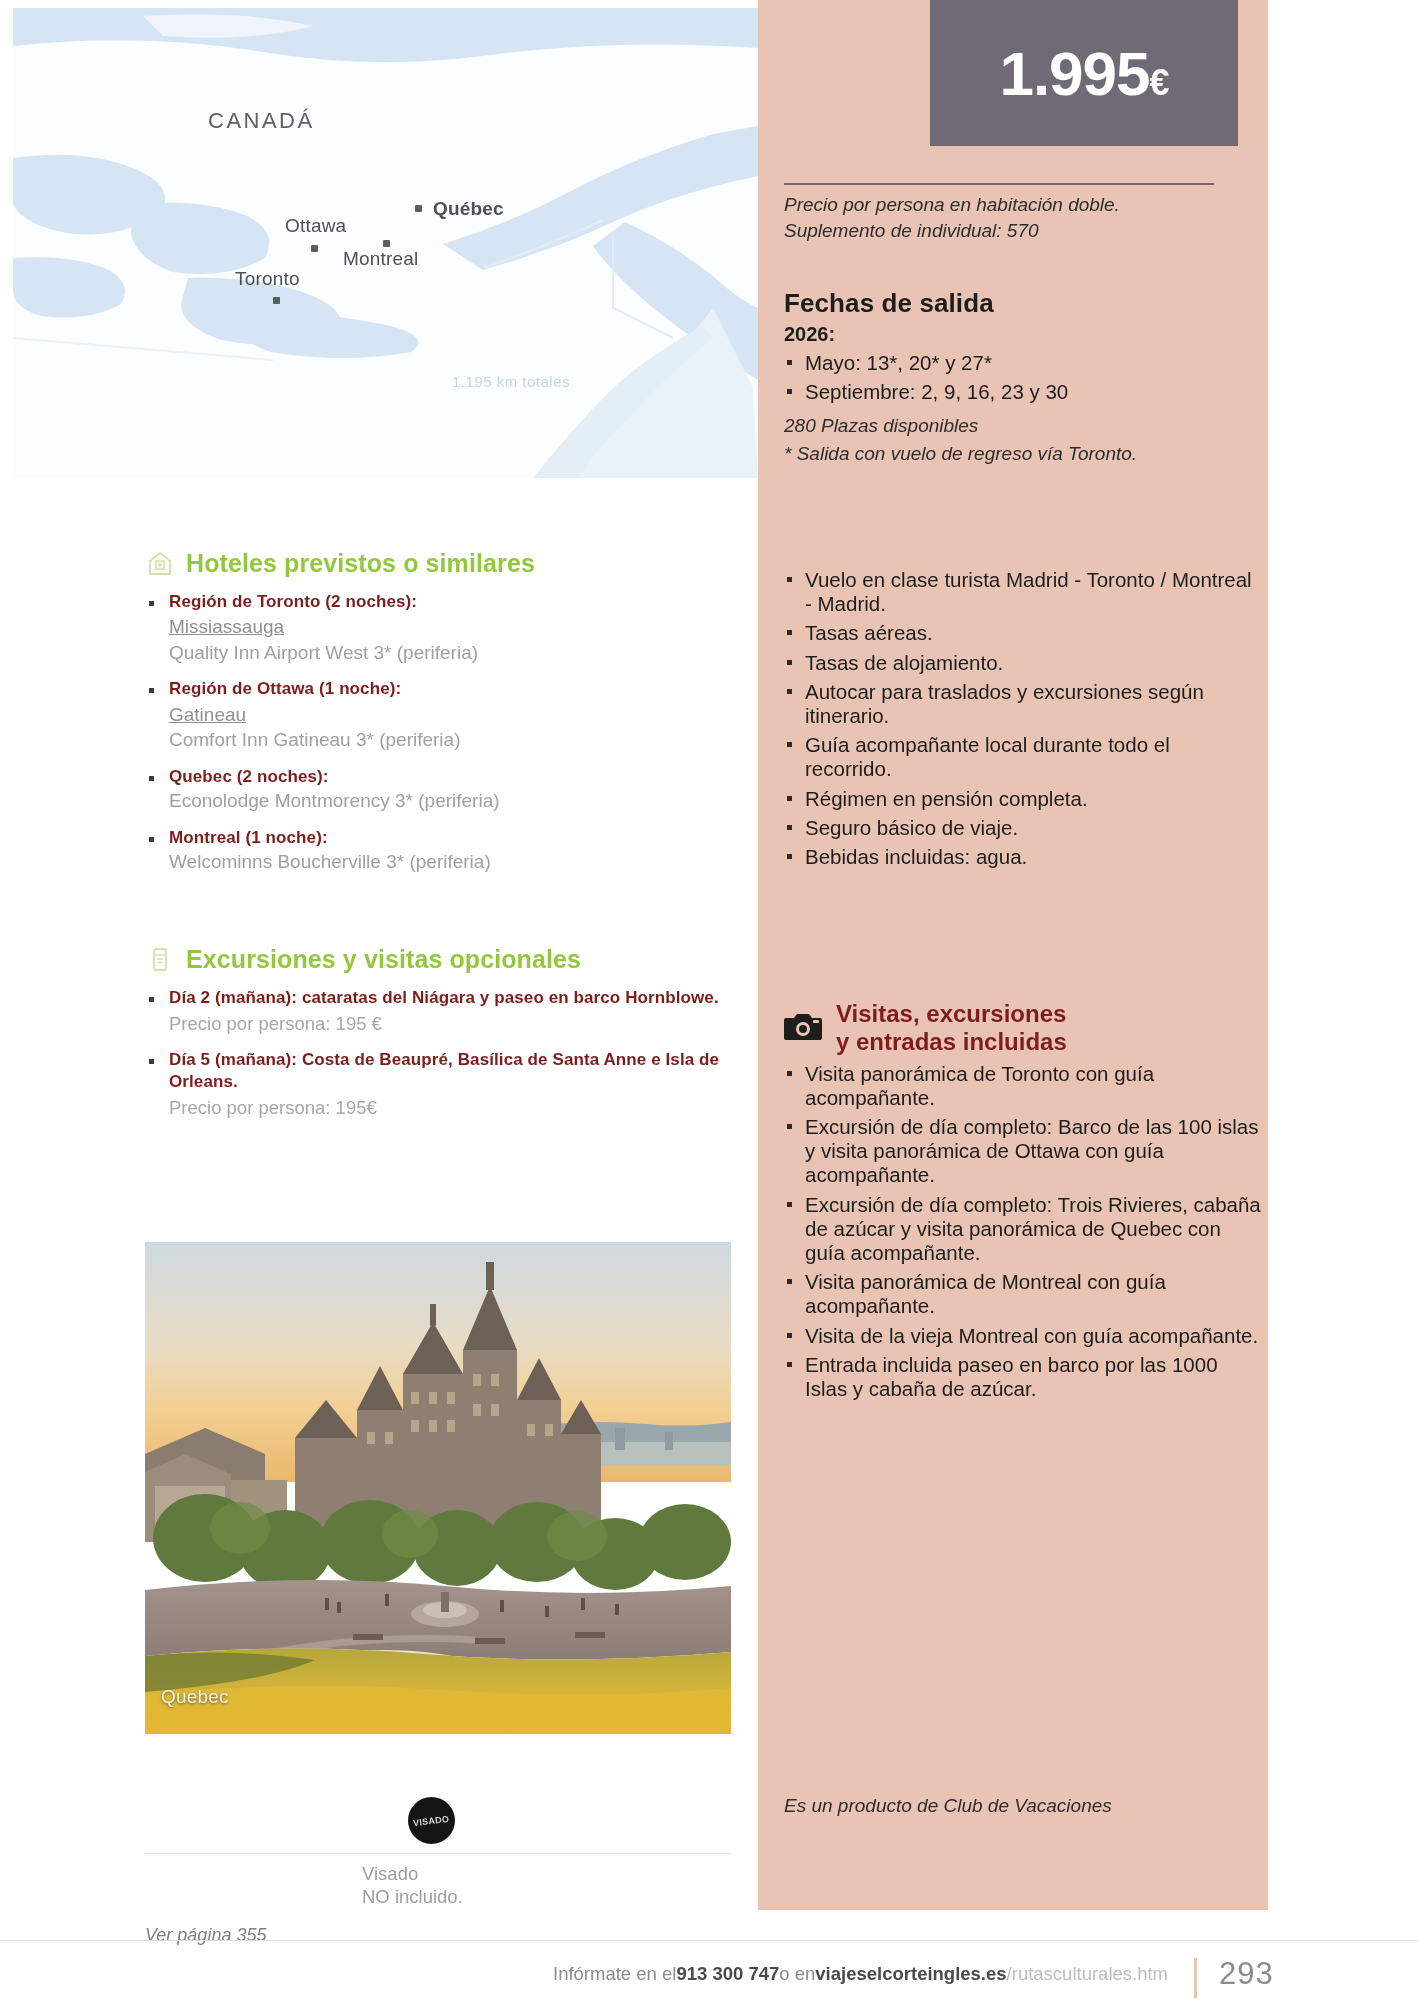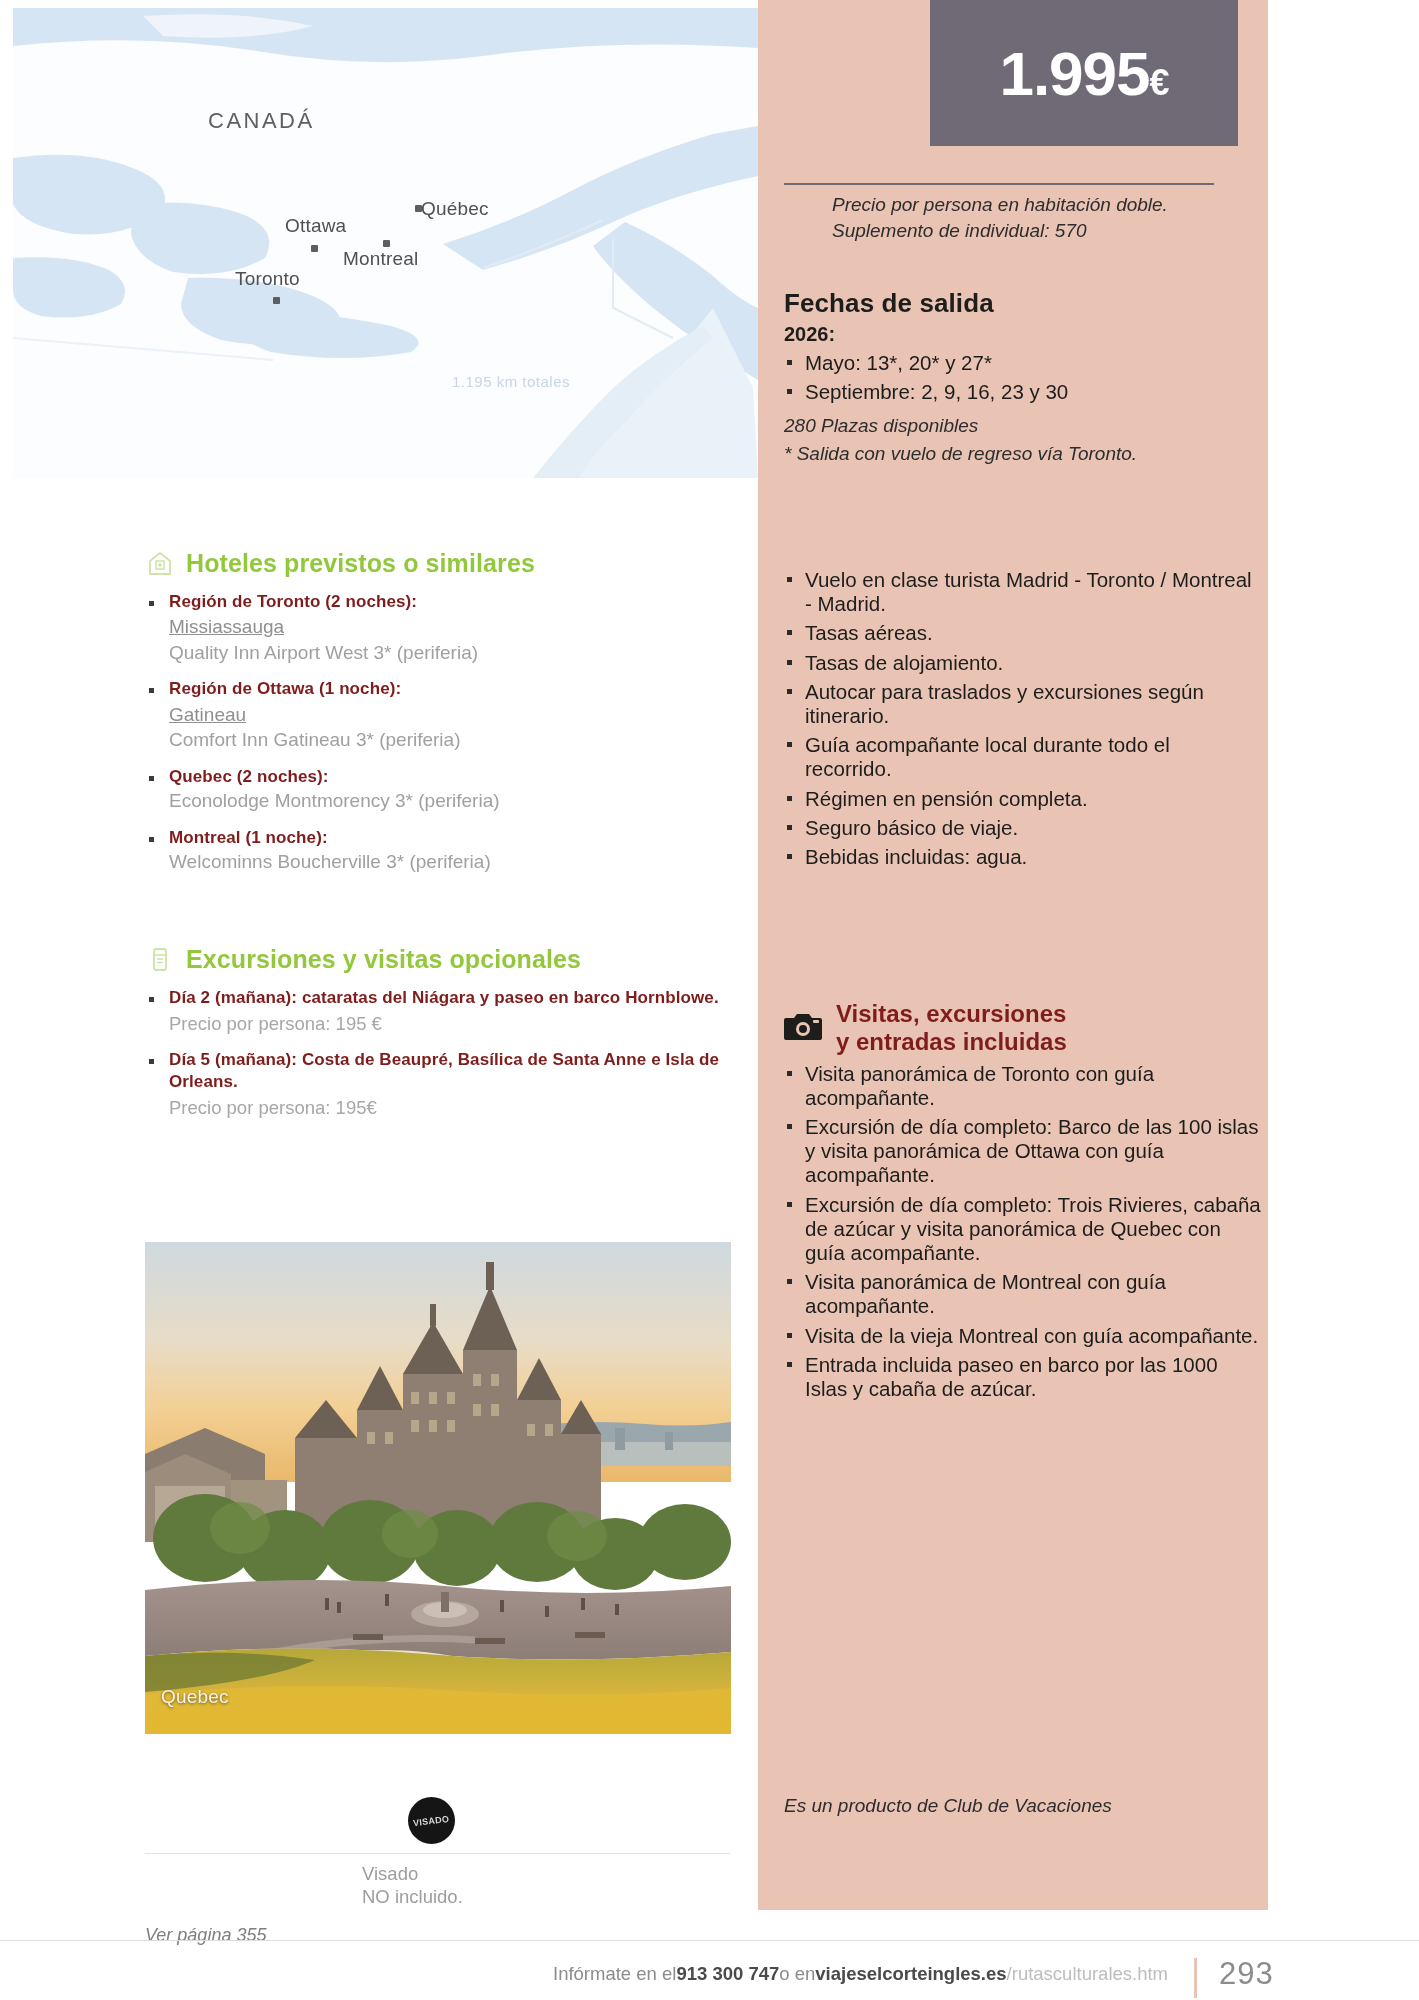"Québec" div.city-label { font-weight: none -> bold; left: 408px -> 420px }
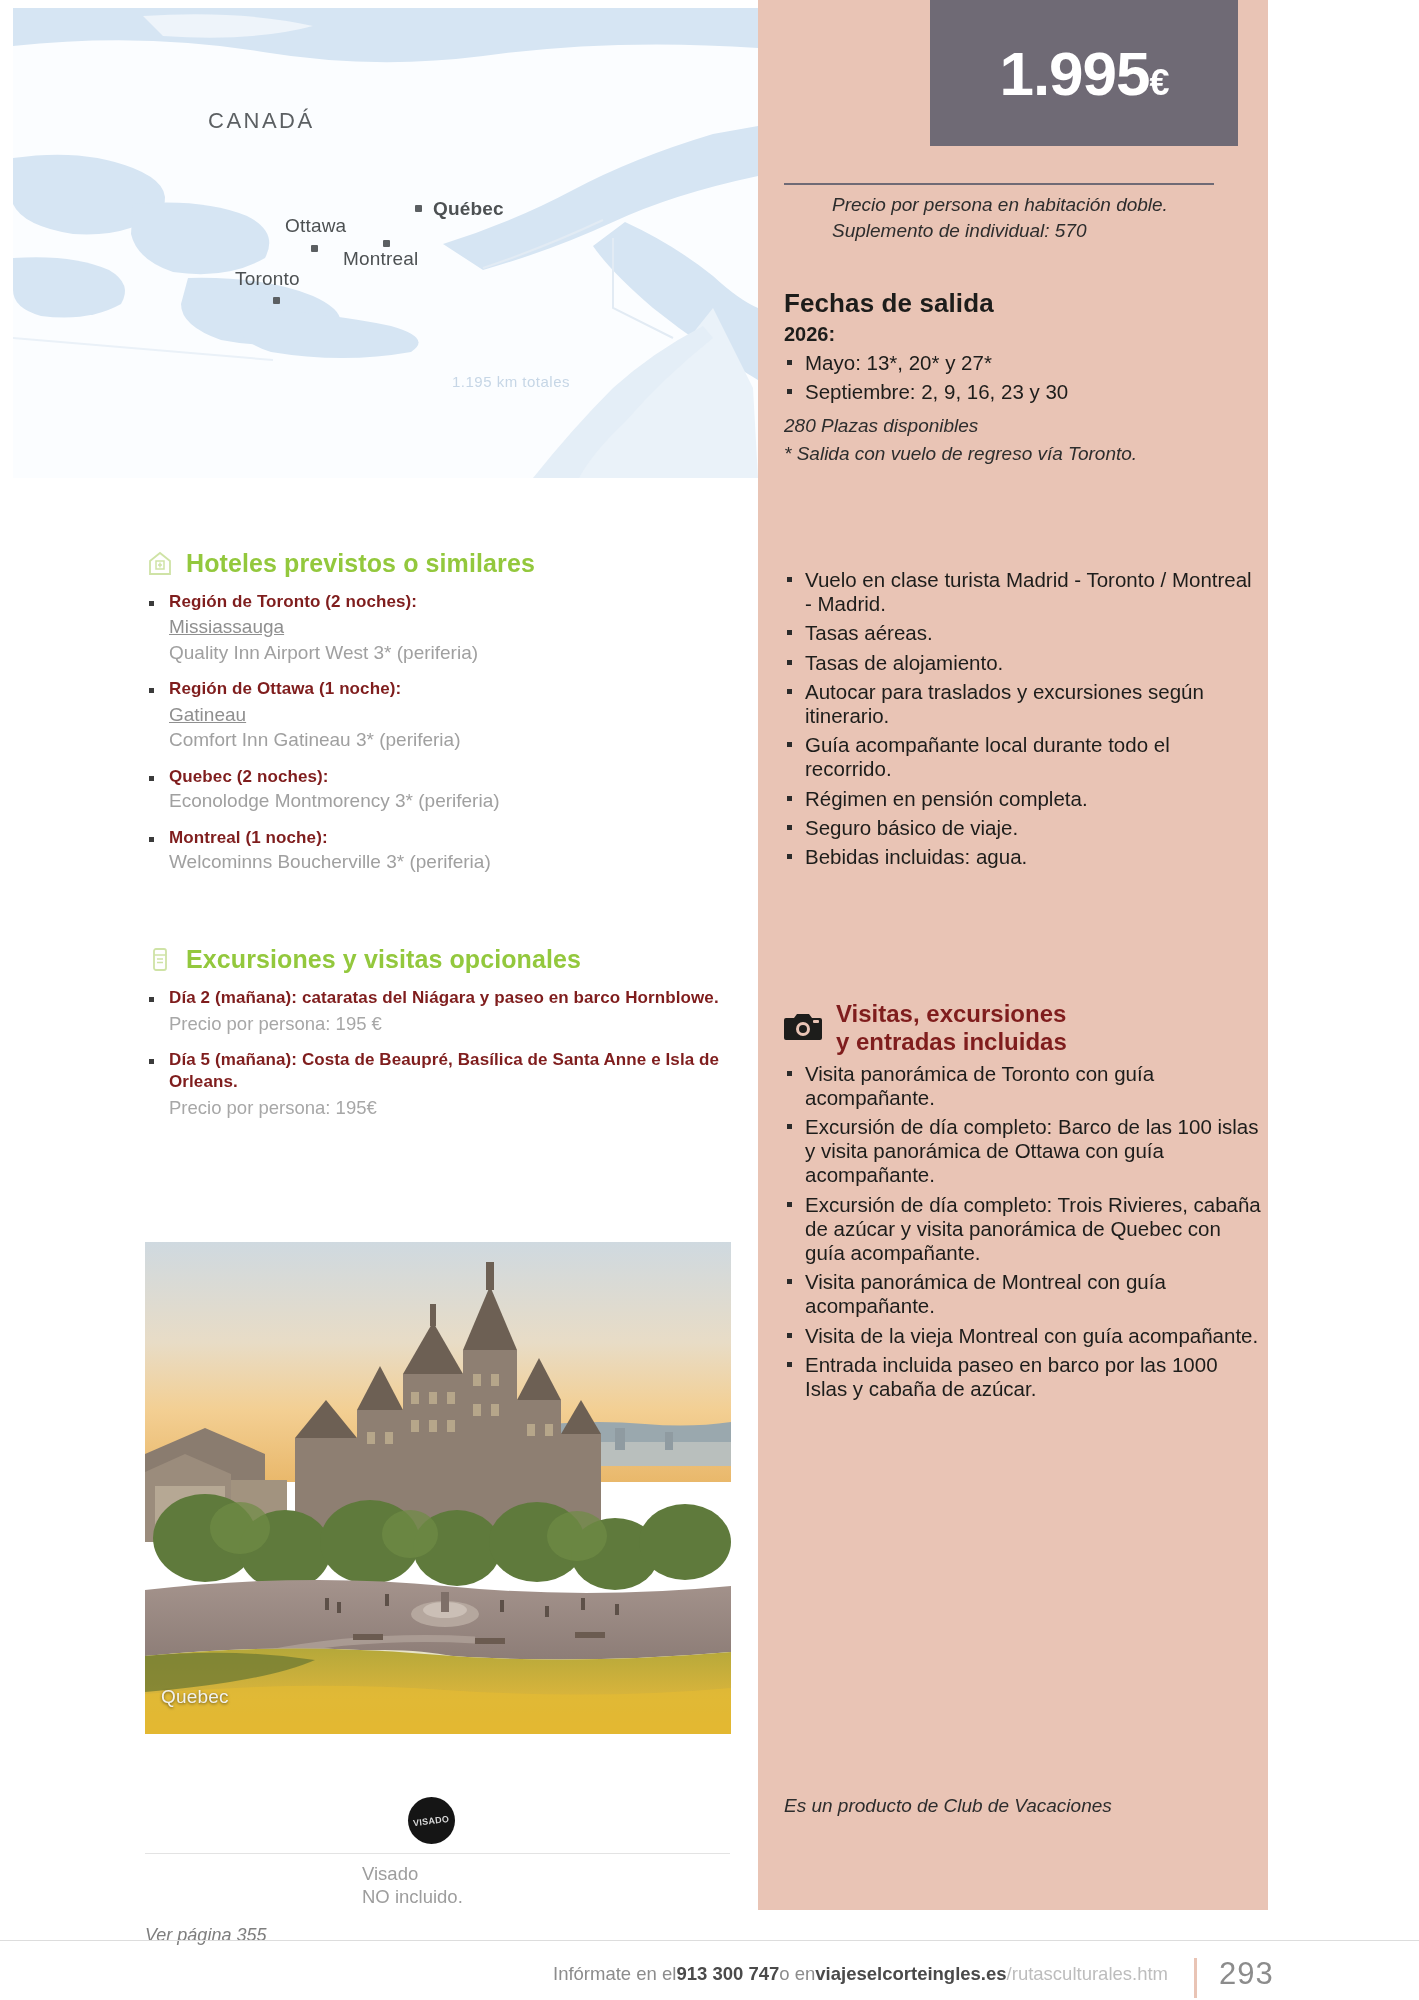"Precio por persona en habitación" .price-note { margin-left: 48px -> none }
